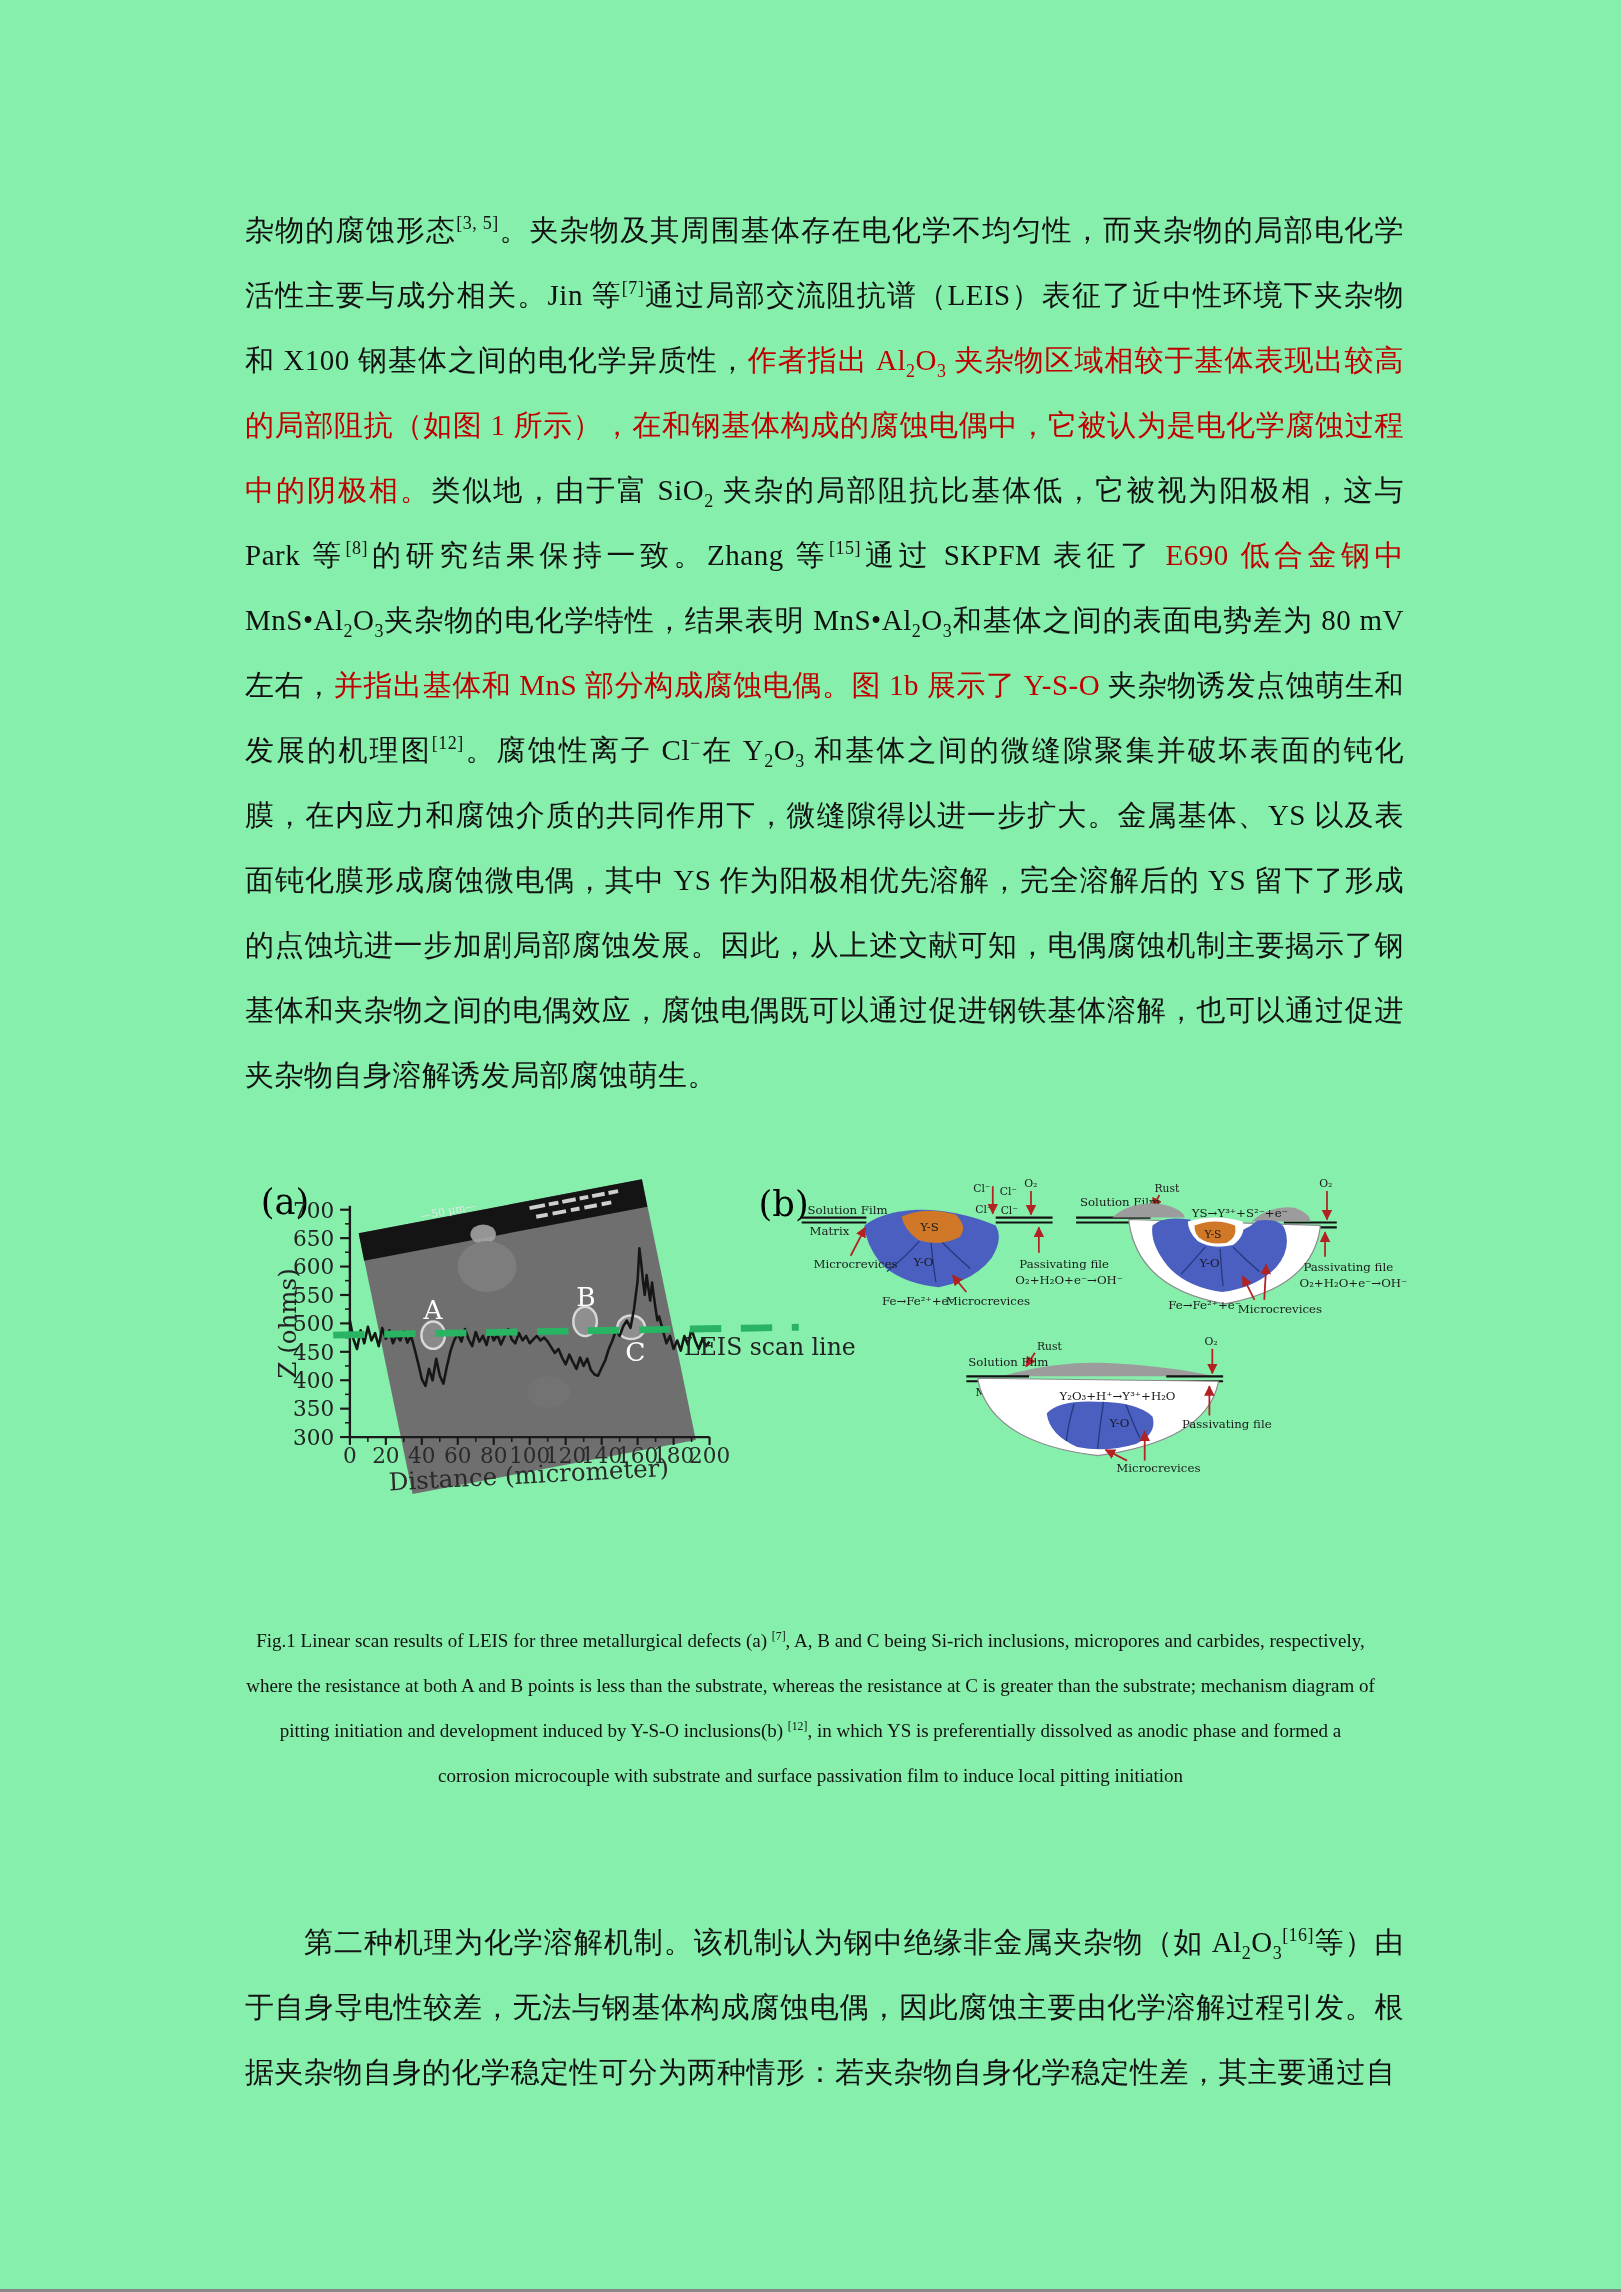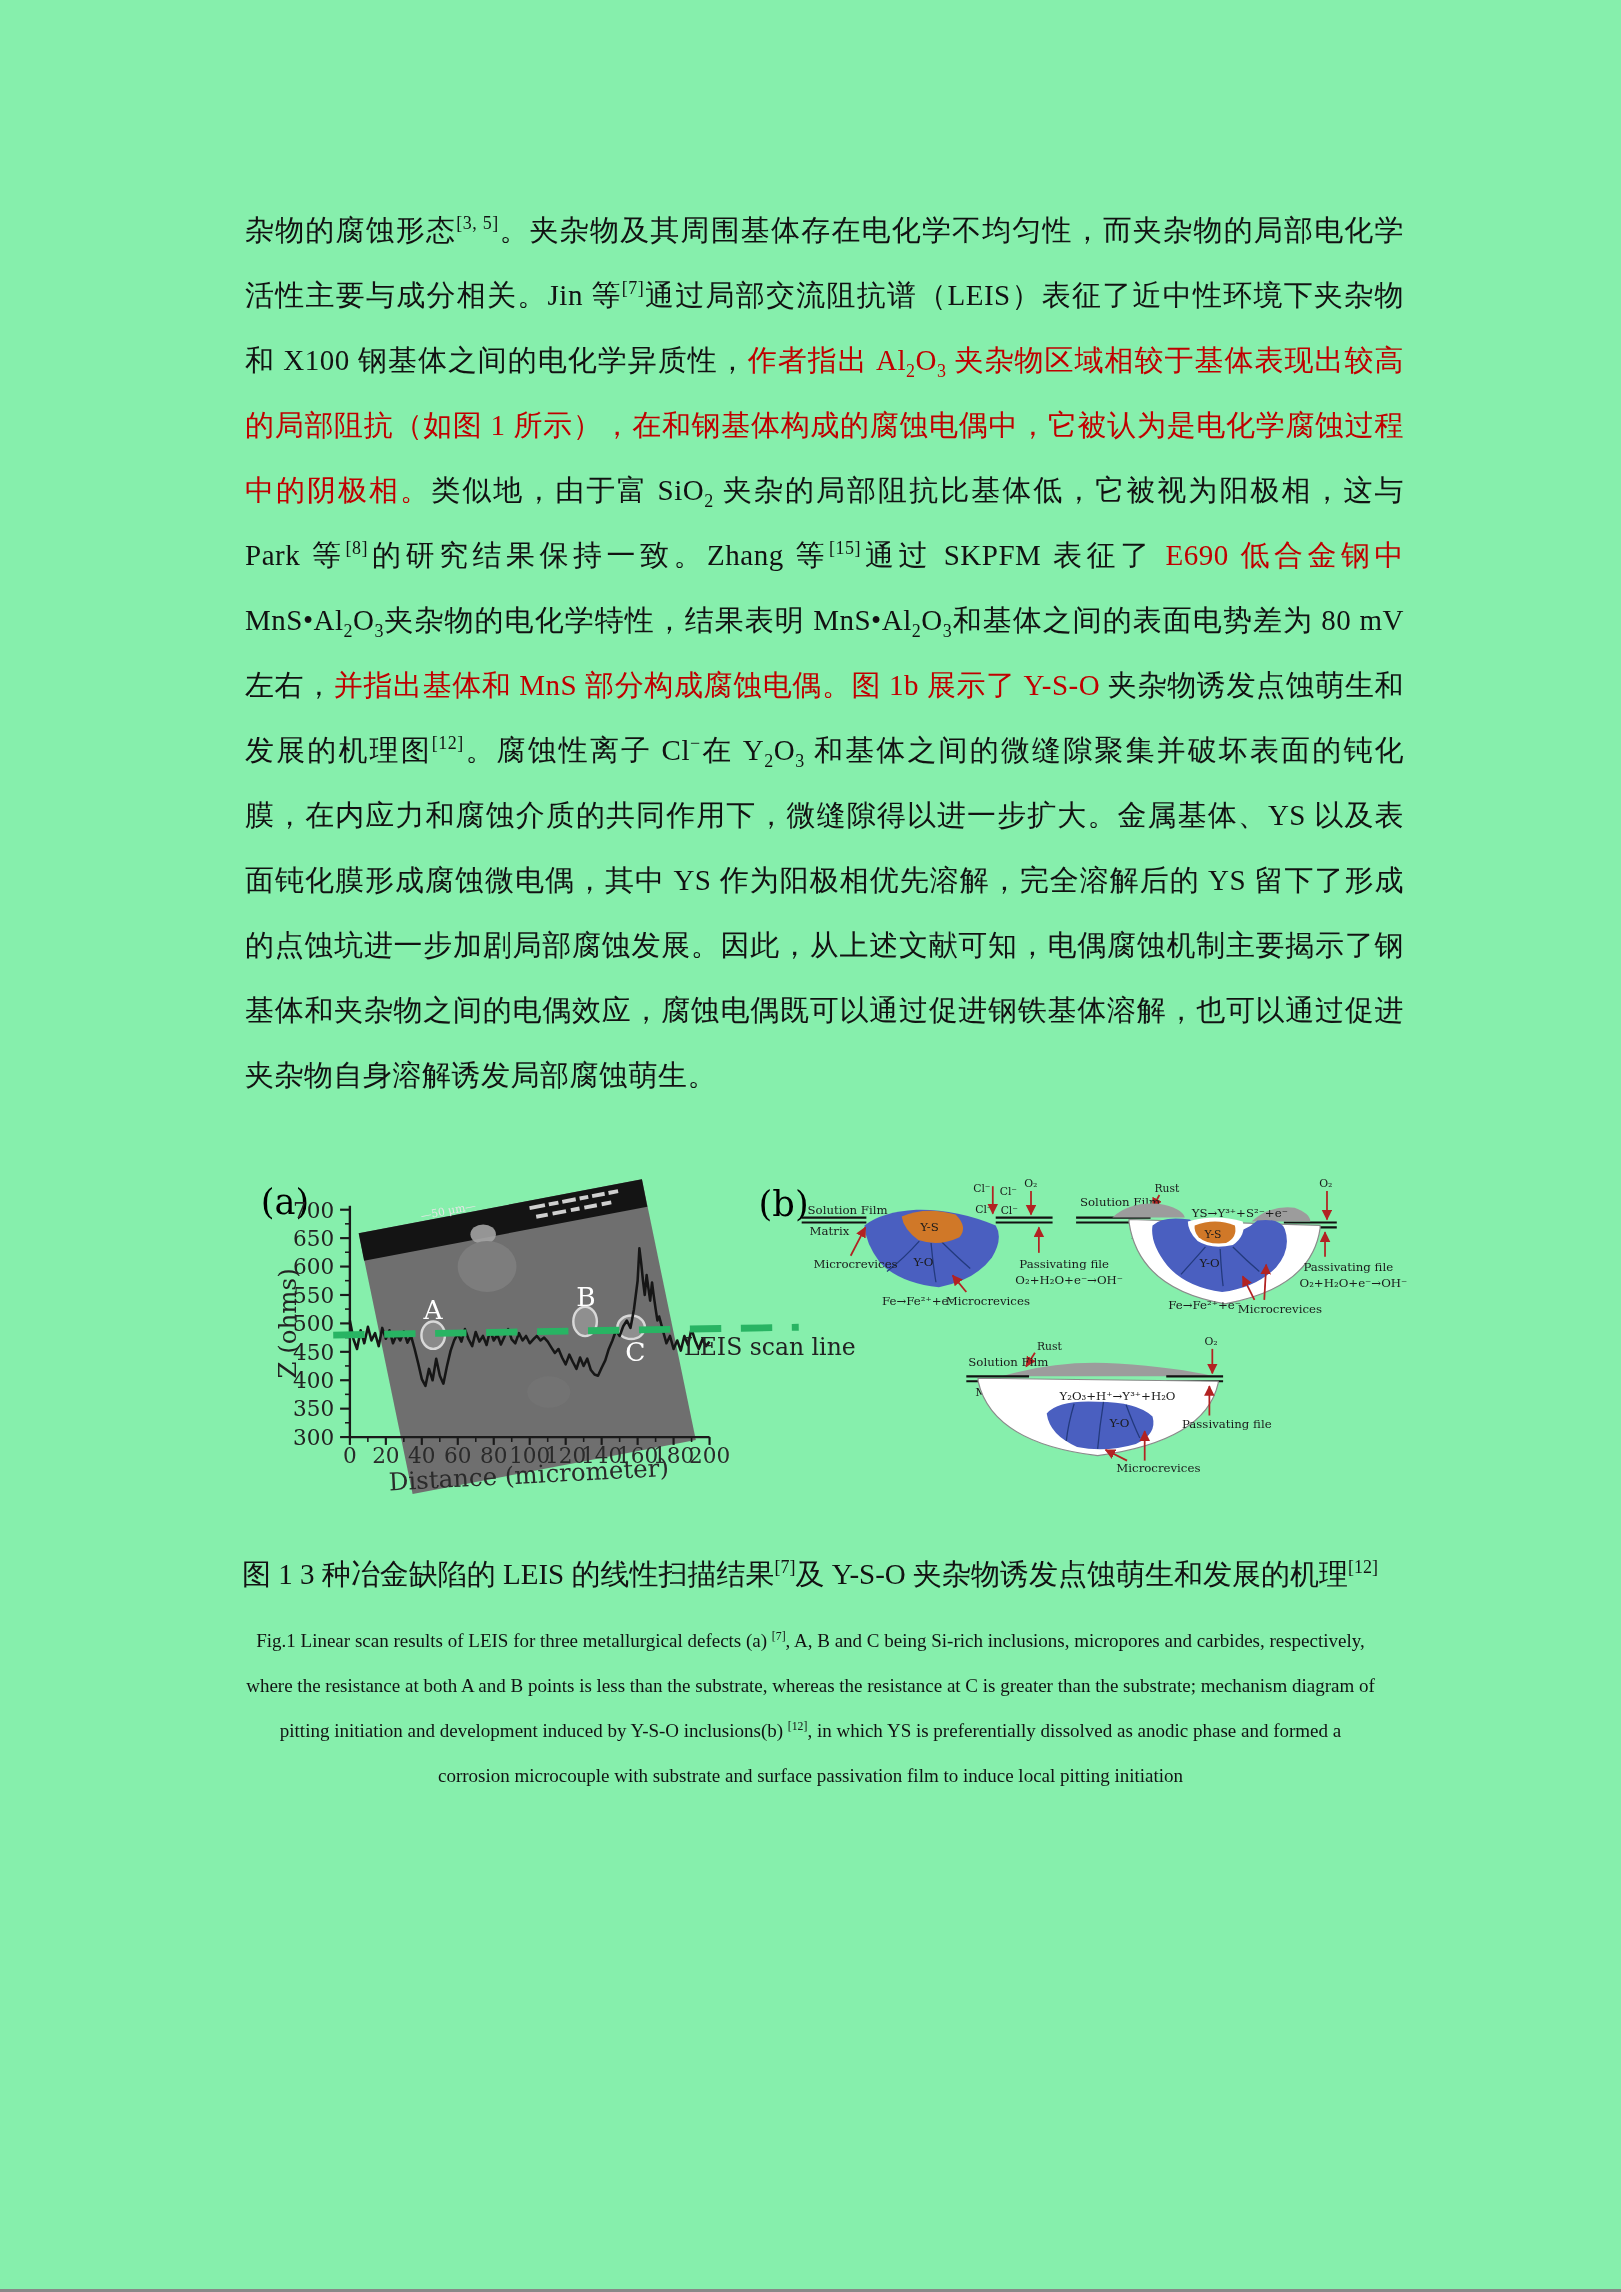"图 1 3 种冶金缺陷的 LEIS" div.cap { html: <div><span>图 1 3 种冶金缺陷的 LEIS 的线性扫描结果</span><sup>[7]</sup><span>及 Y-S-O 夹杂物诱发点蚀萌生和发展的机理</span><sup>[12]</sup></div> -> none }
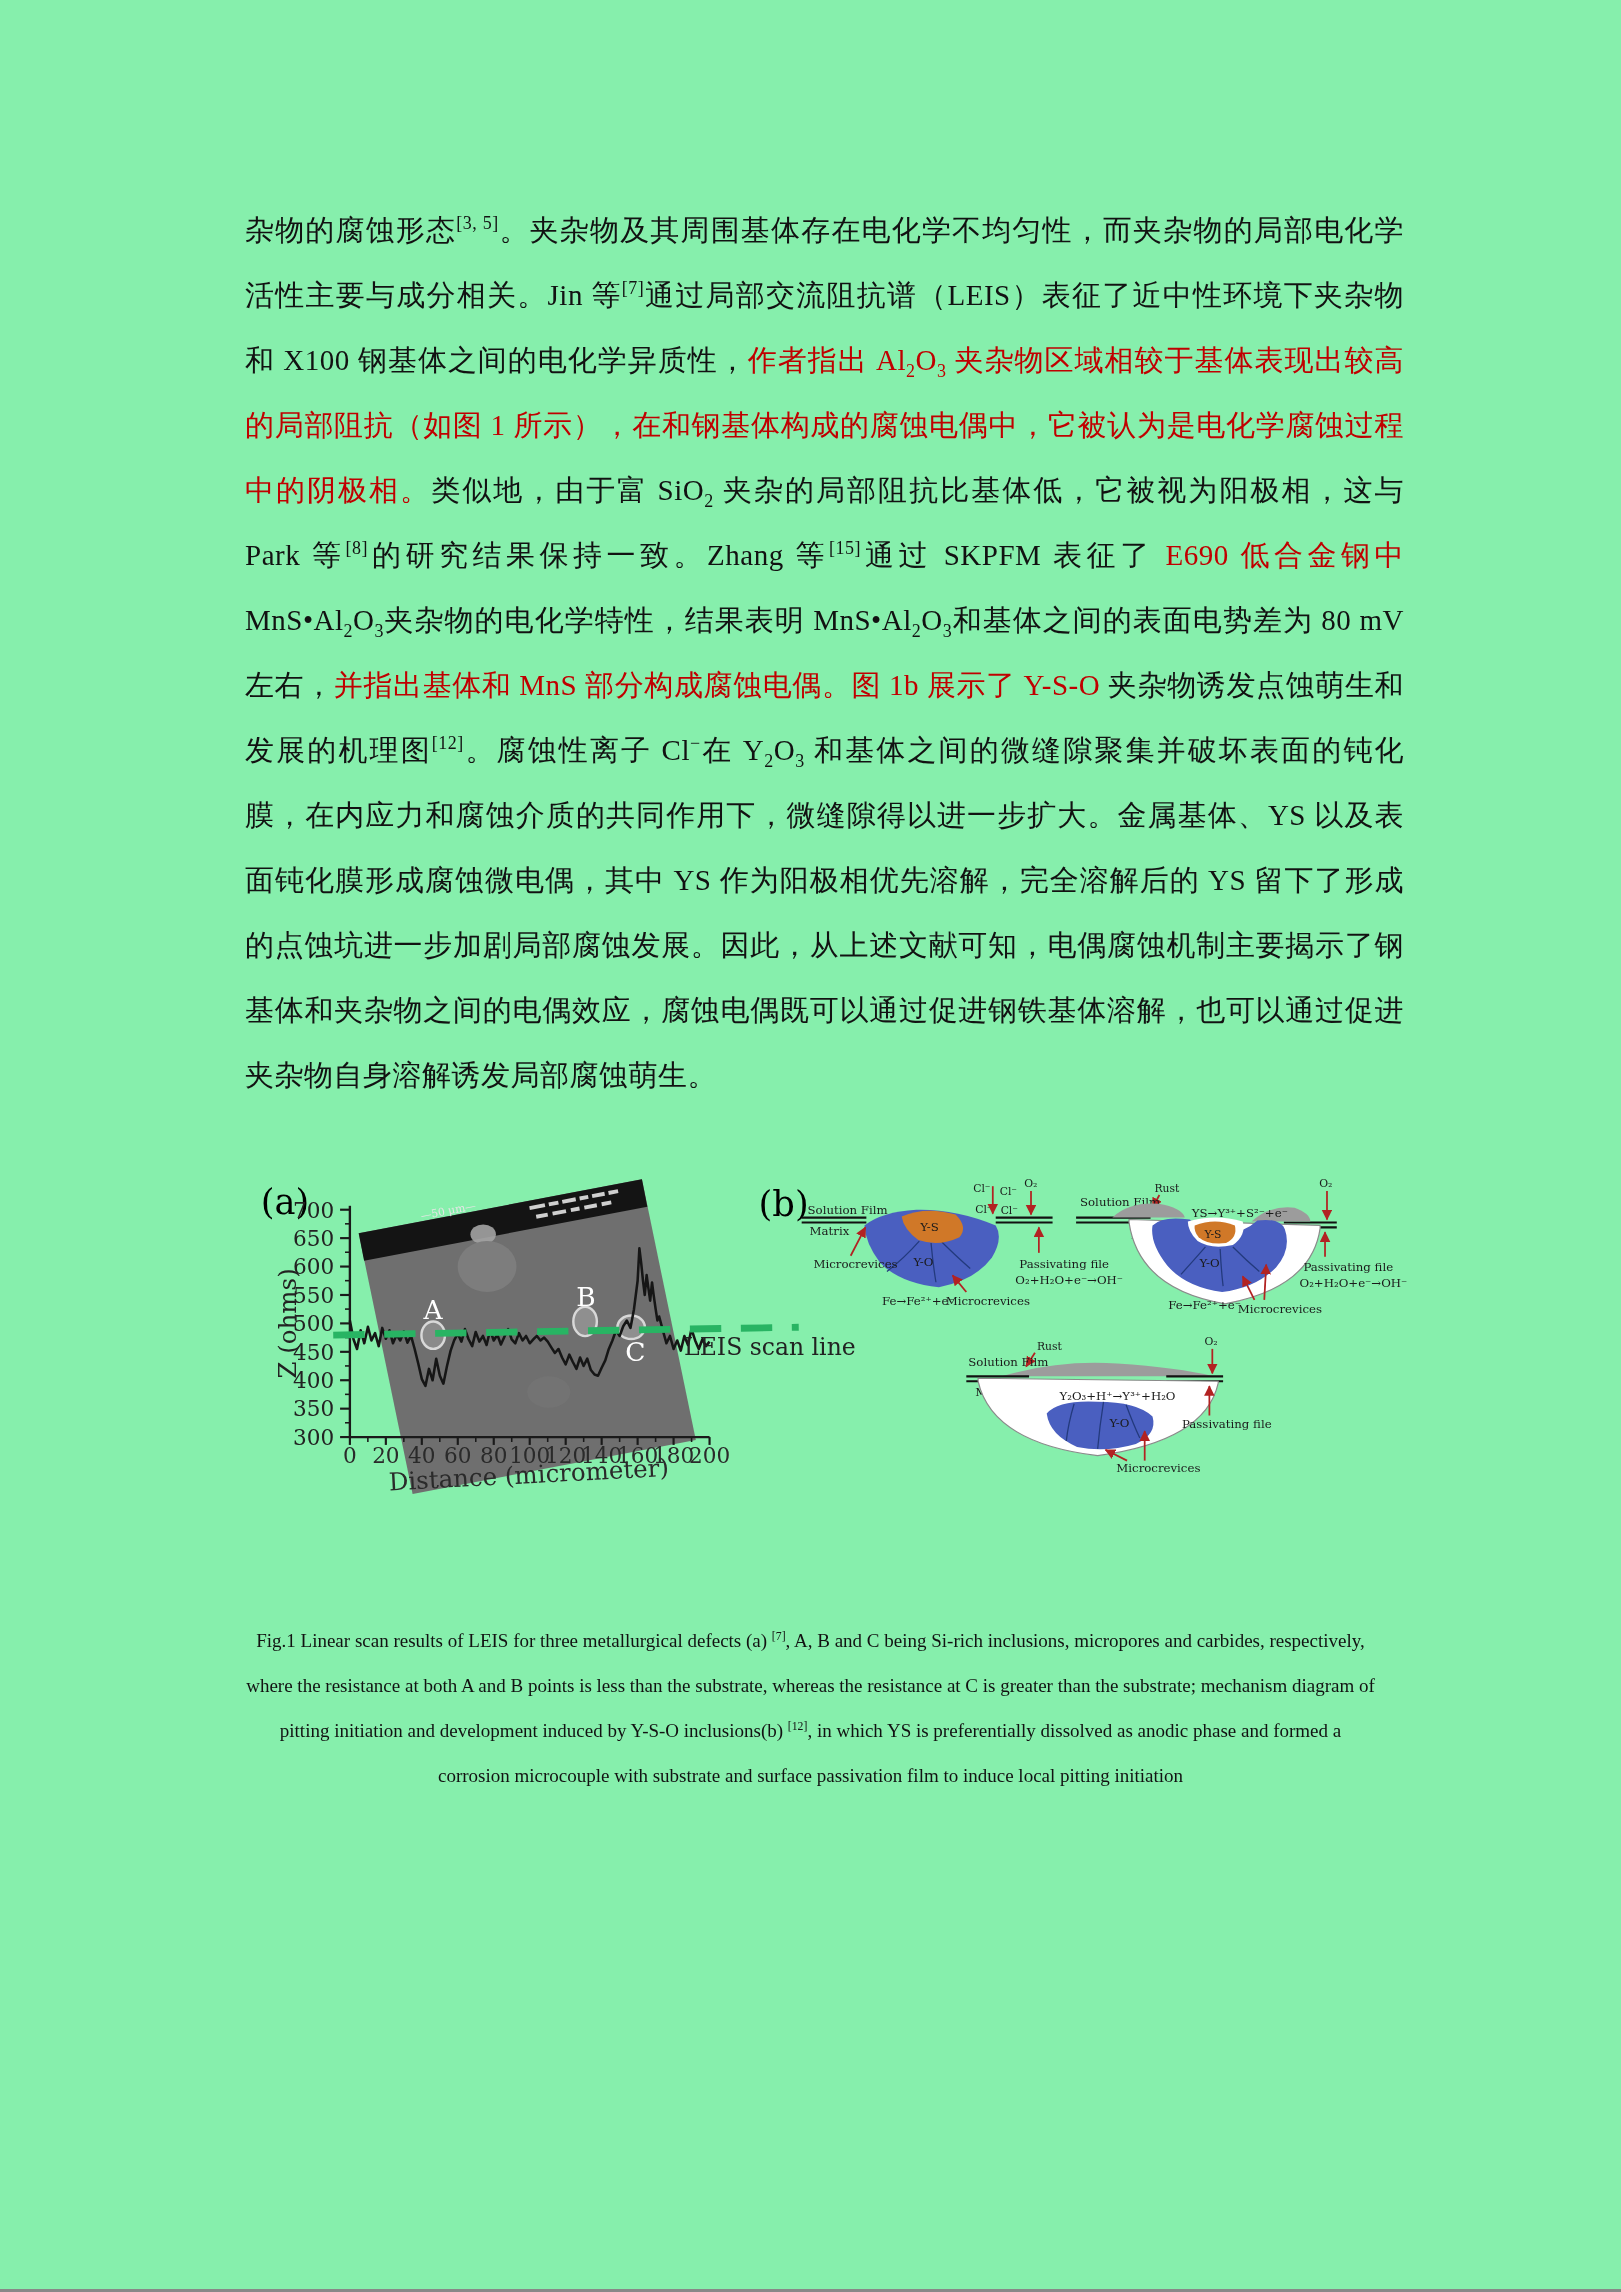"第二种机理为化学溶解机制。该机制认为钢中绝缘非金属夹杂物（如" div.para { html: none -> <div><span>第二种机理为化学溶解机制。该机制认为钢中绝缘非金属夹杂物（如 Al</span><sub>2</sub><span>O</span><sub>3</sub><sup>[16]</sup><span>等）由于自身导电性较差，无法与钢基体构成腐蚀电偶，因此腐蚀主要由化学溶解过程引发。根据夹杂物自身的化学稳定性可分为两种情形：若夹杂物自身化学稳定性差，其主要通过自</span></div> }
